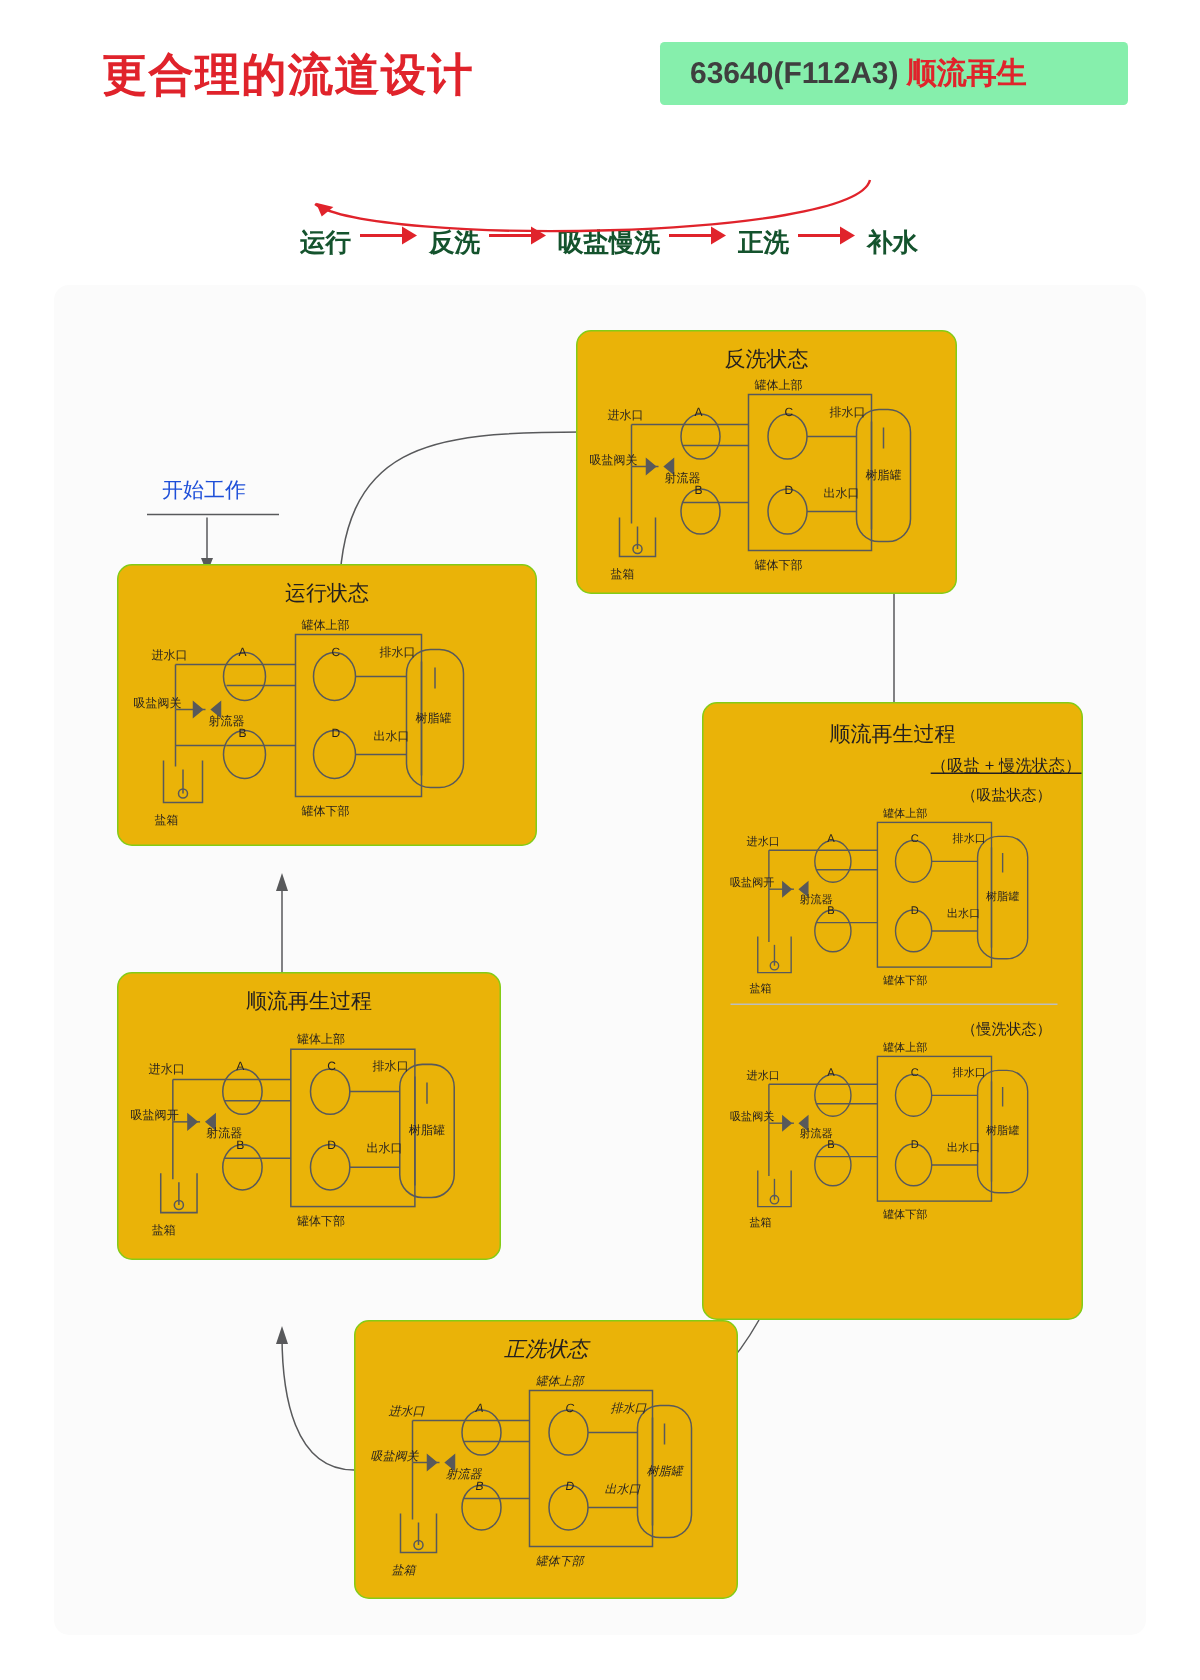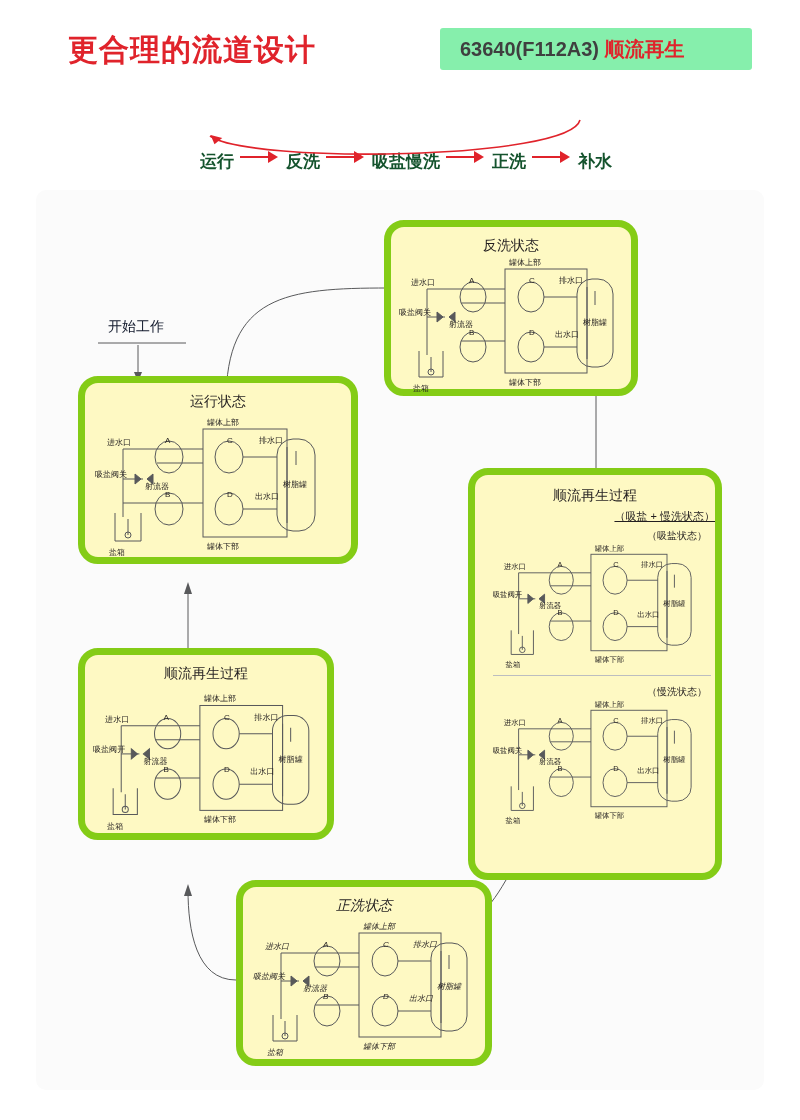"反洗状态" .stage { background: #fef9c3 -> #eab308; border: 7px solid #84cc16 -> 1px solid #84cc16; border-radius: 20px -> 10px }
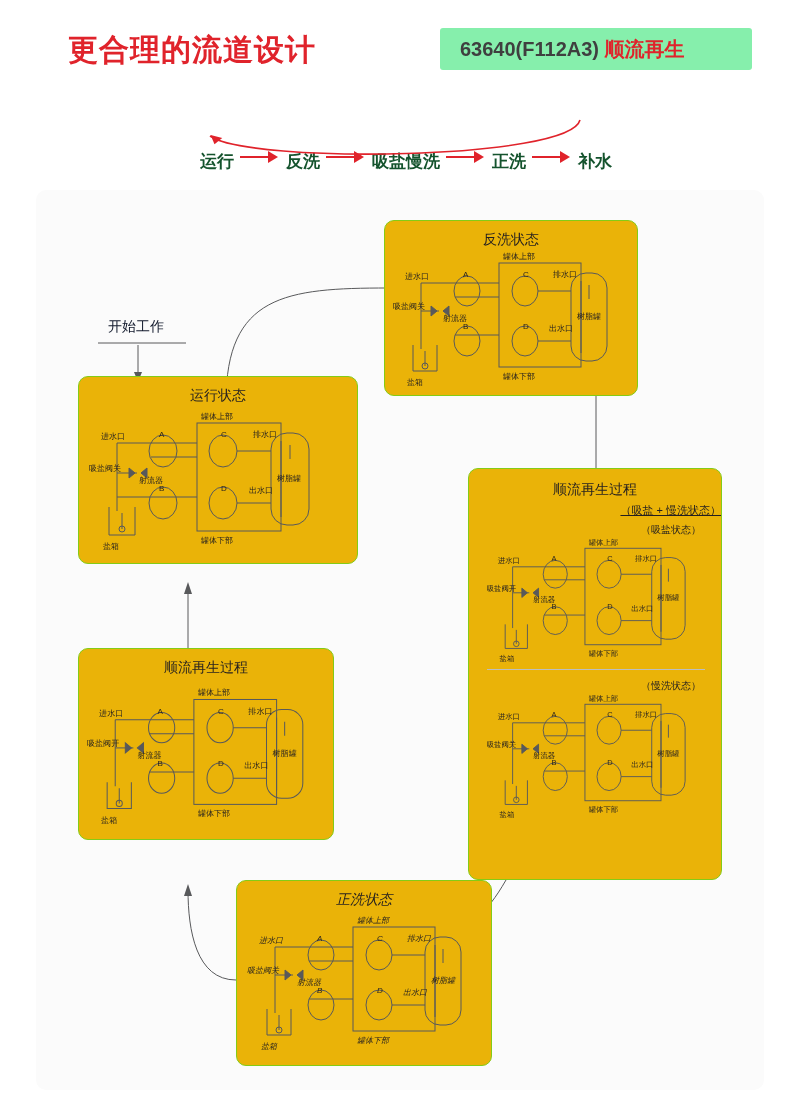"开始工作" .start-label { color: #0f172a -> #1d4ed8 }
